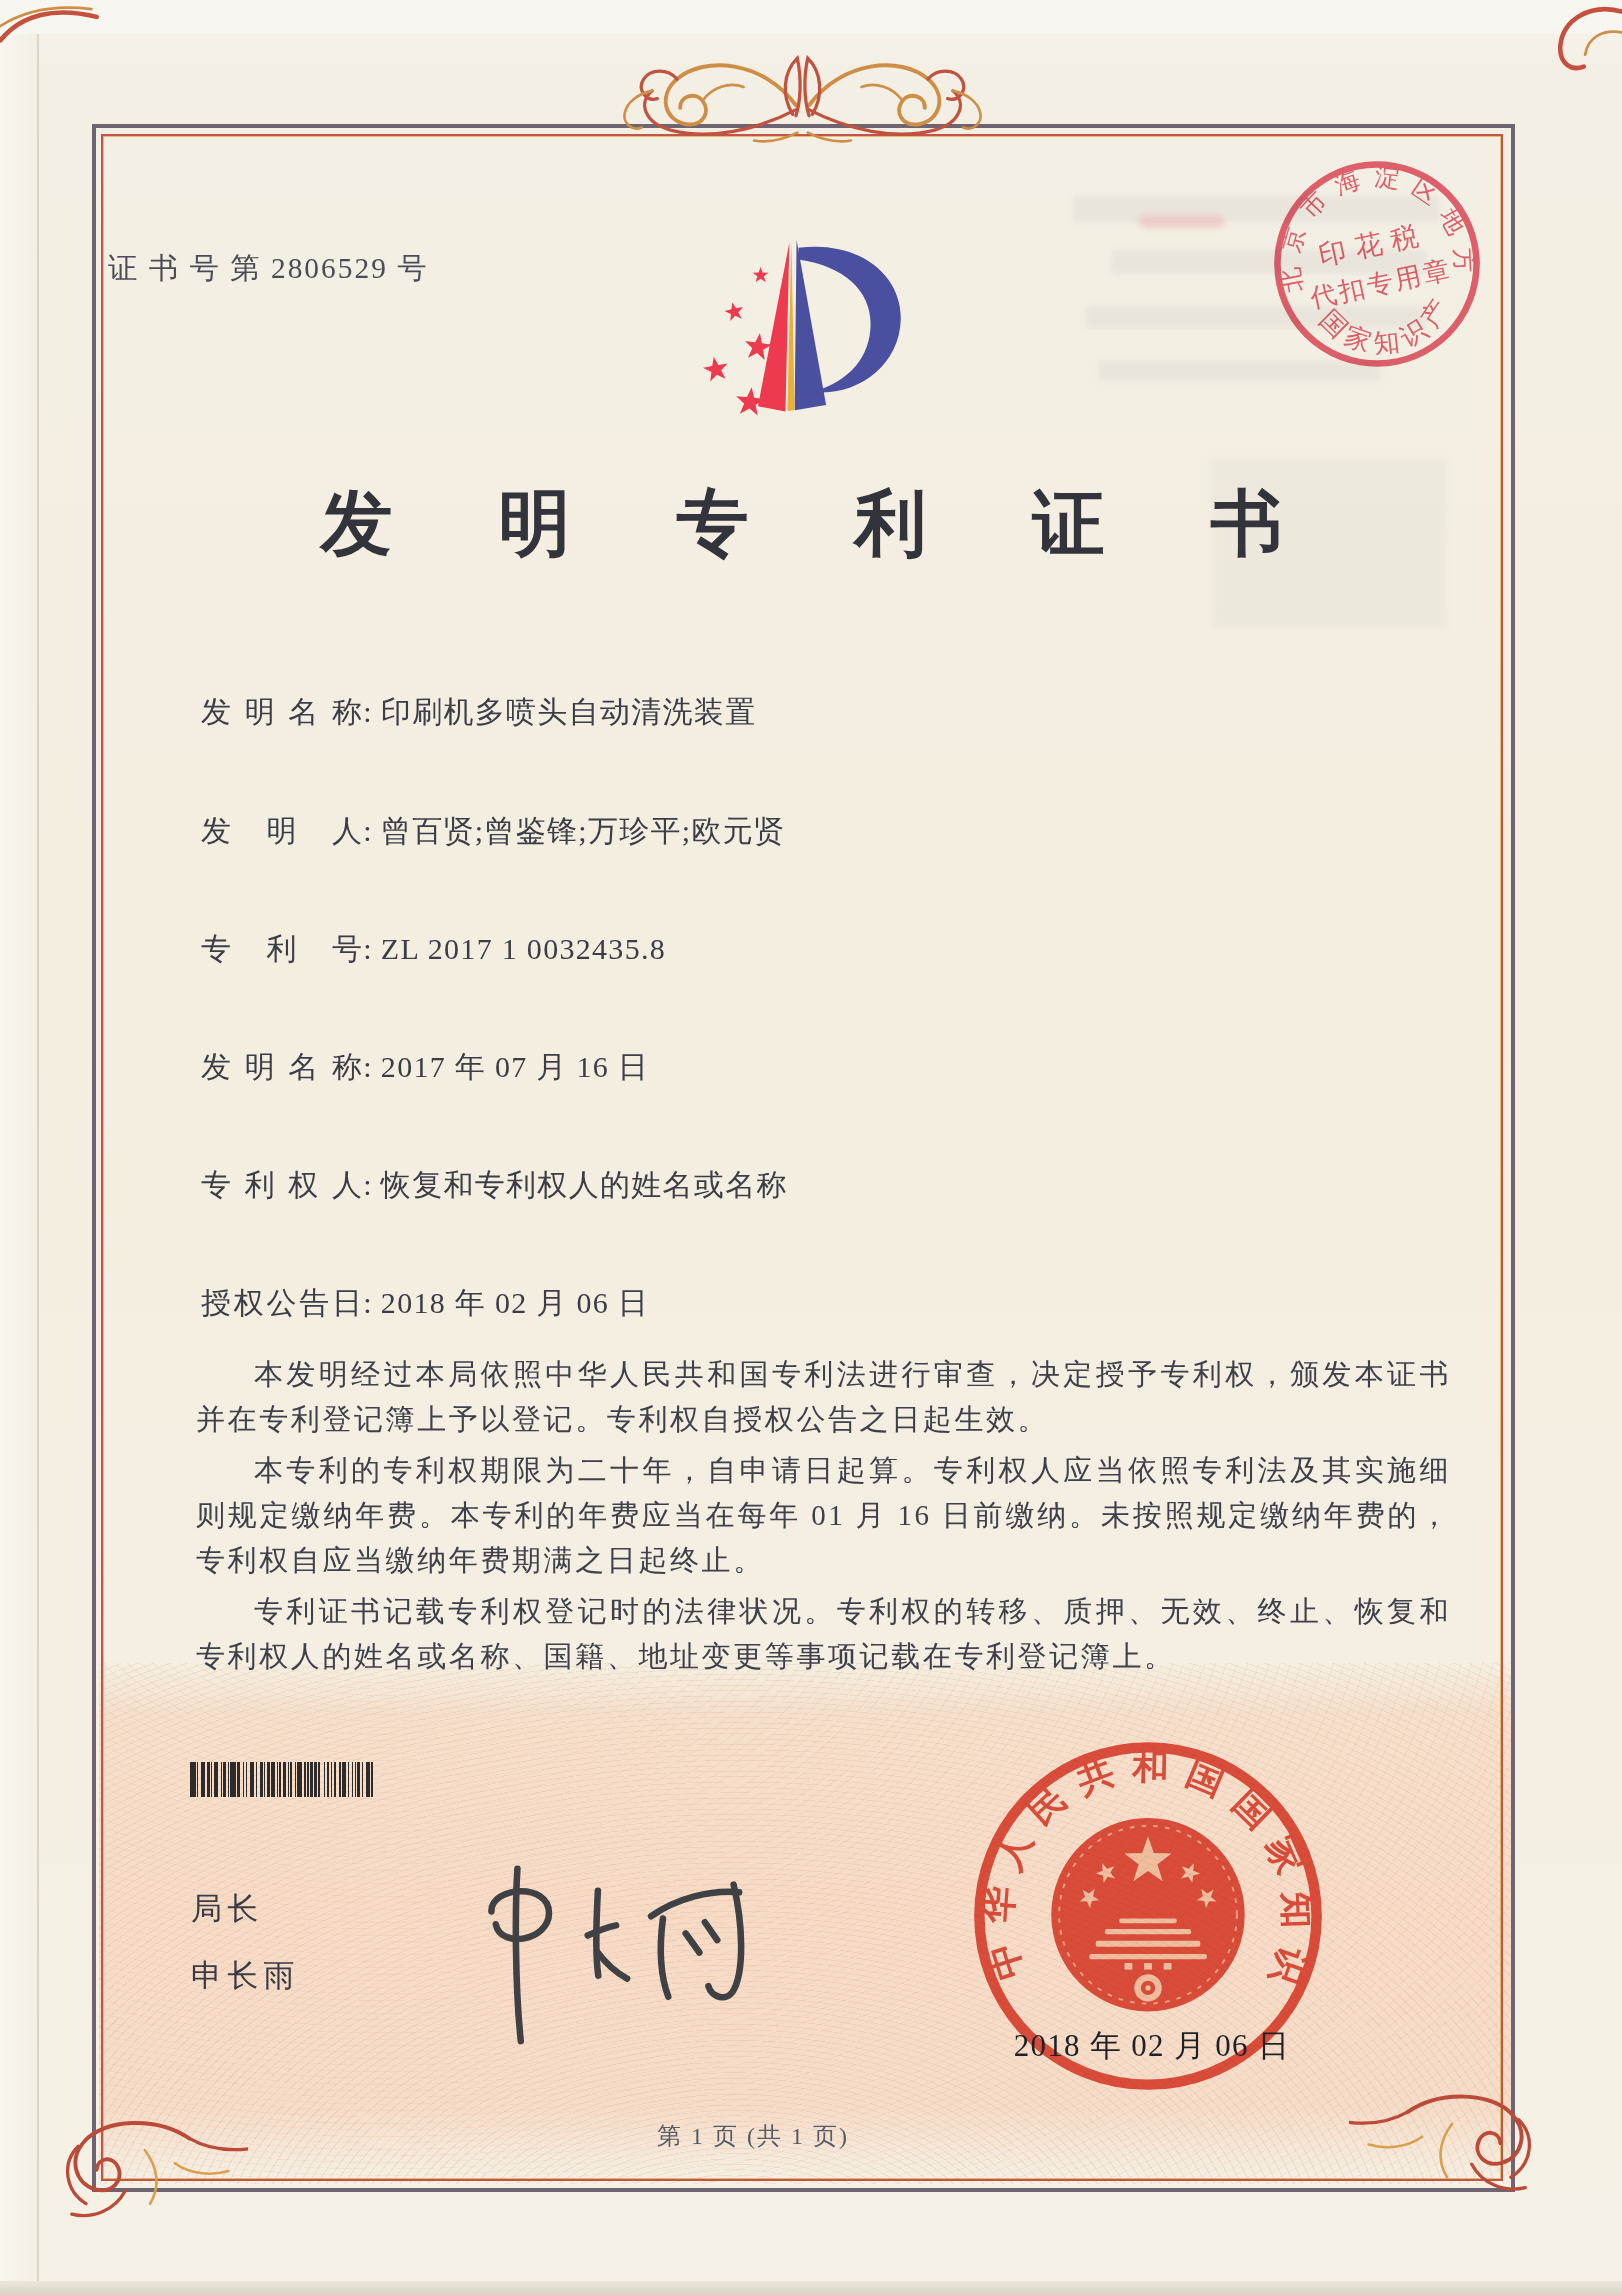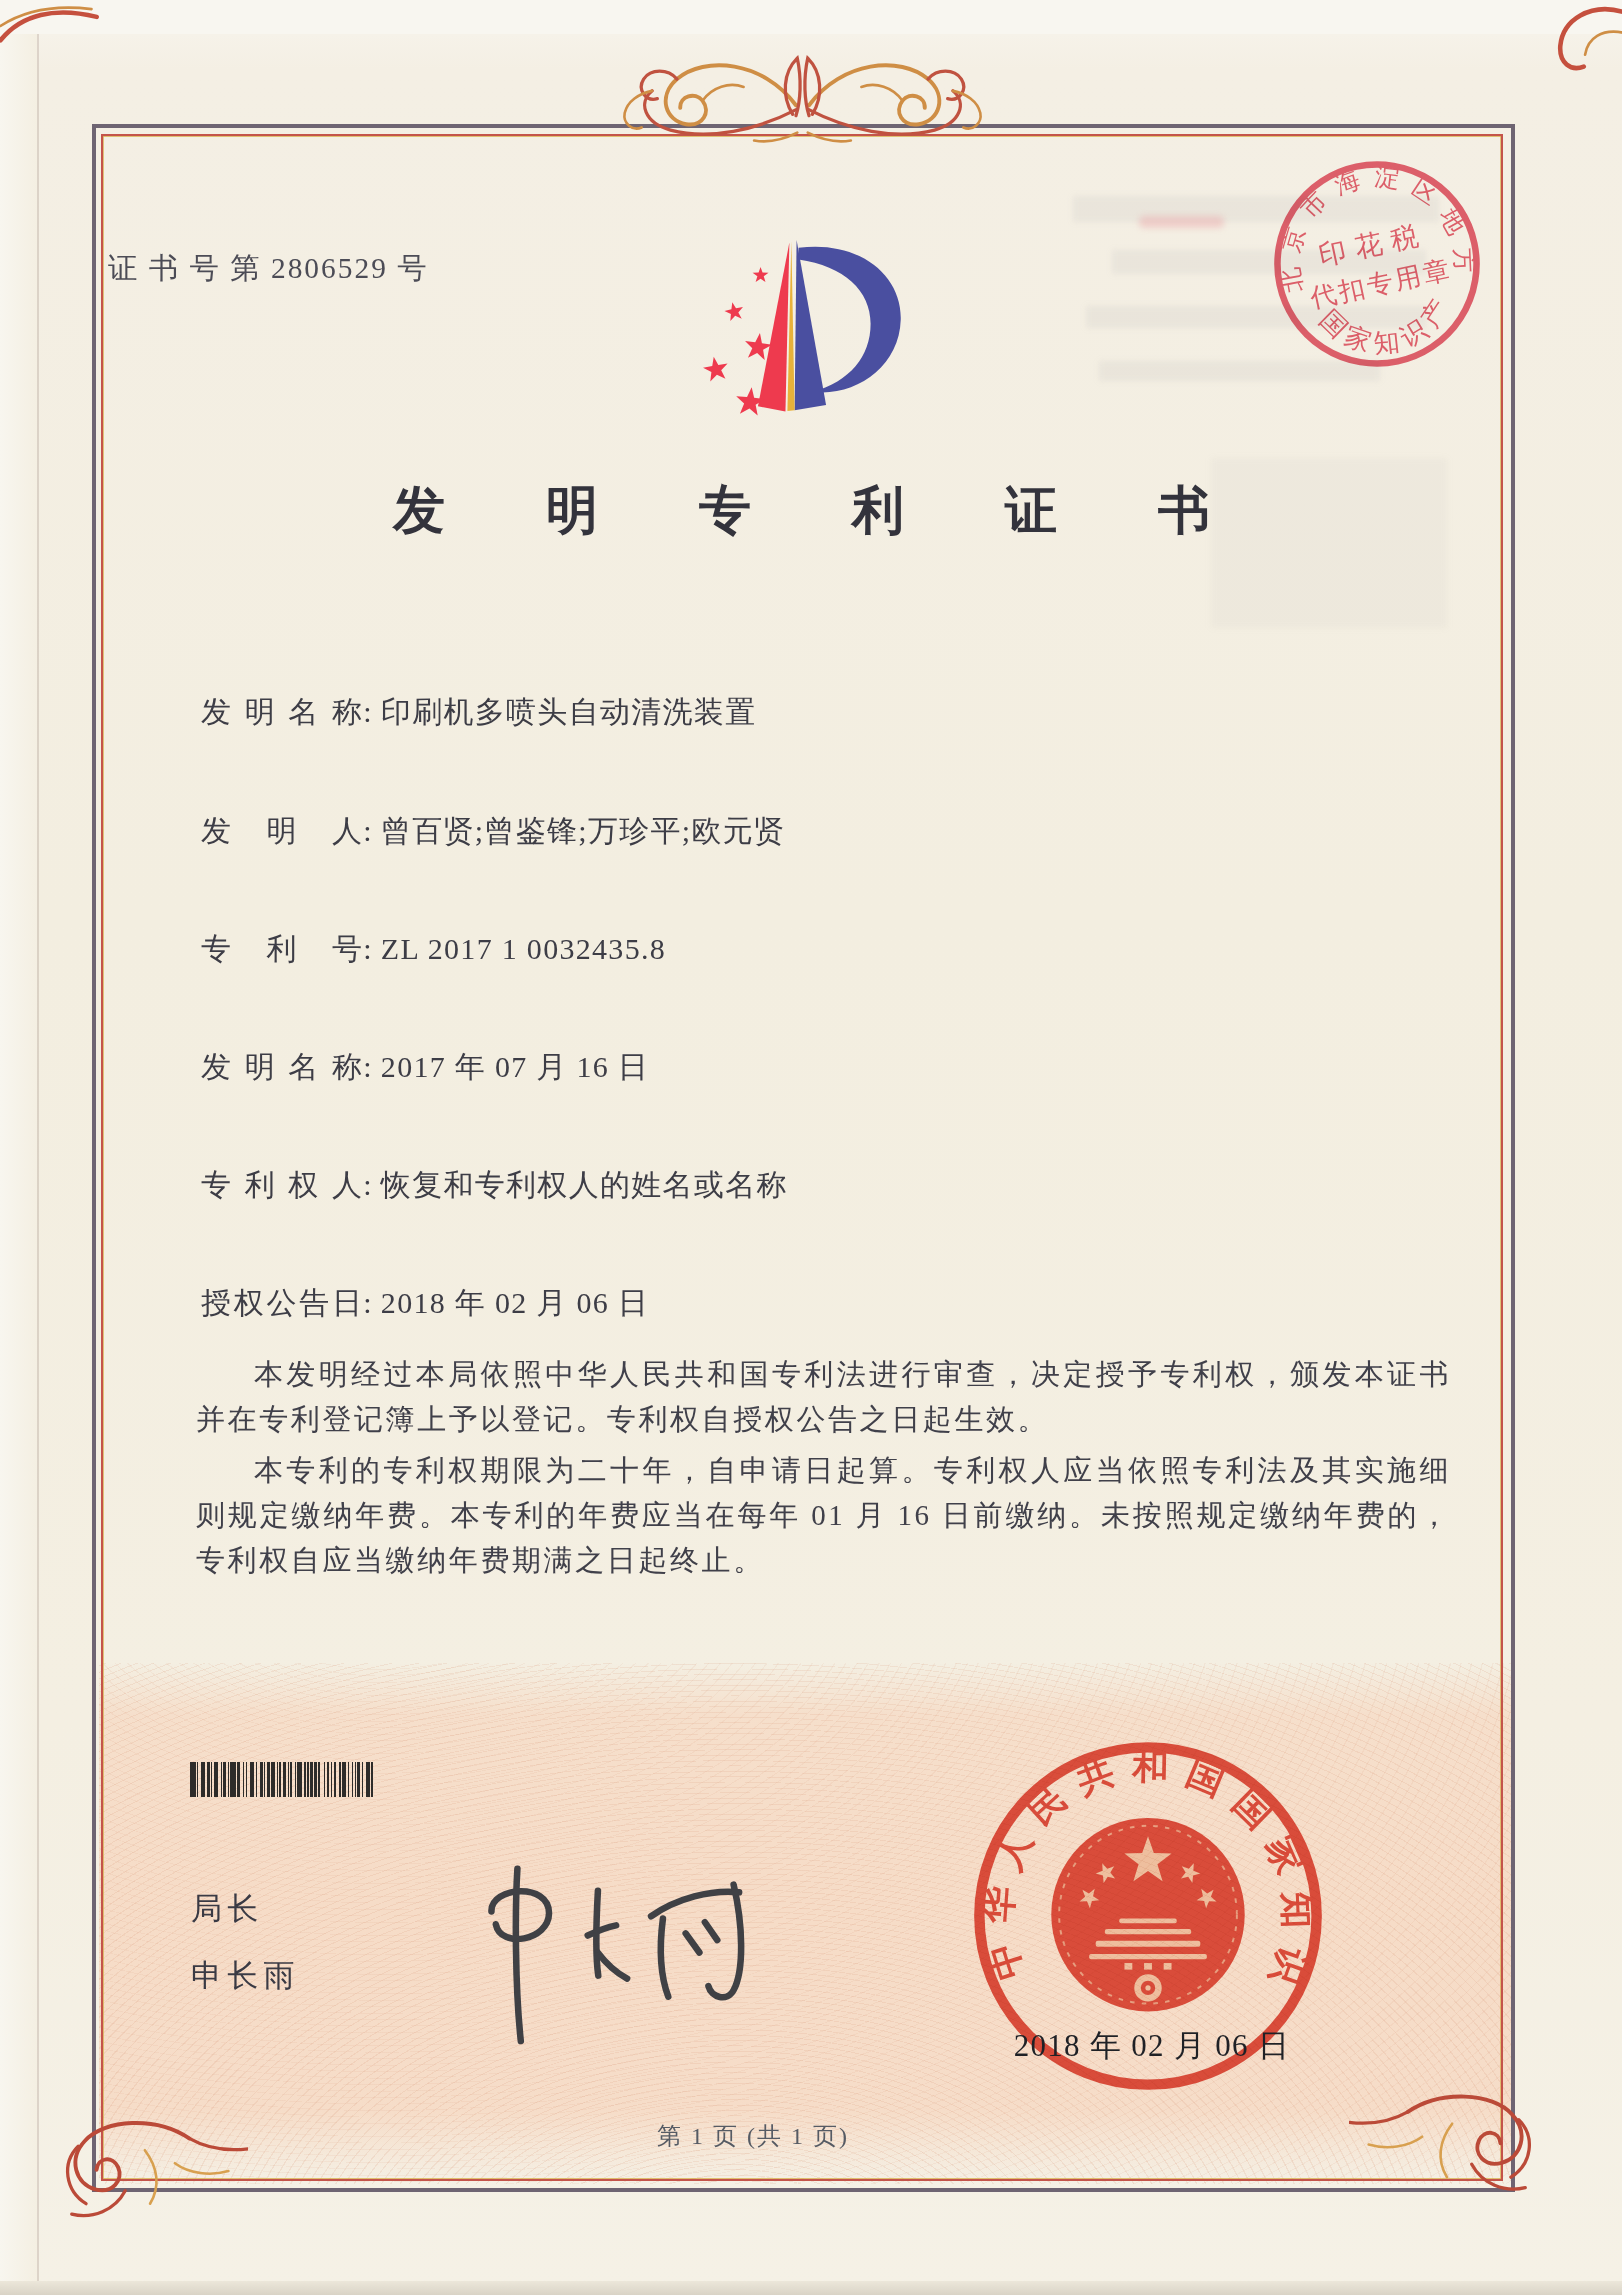"发 明 专 利 证" .title { font-size: 52px -> 72px }
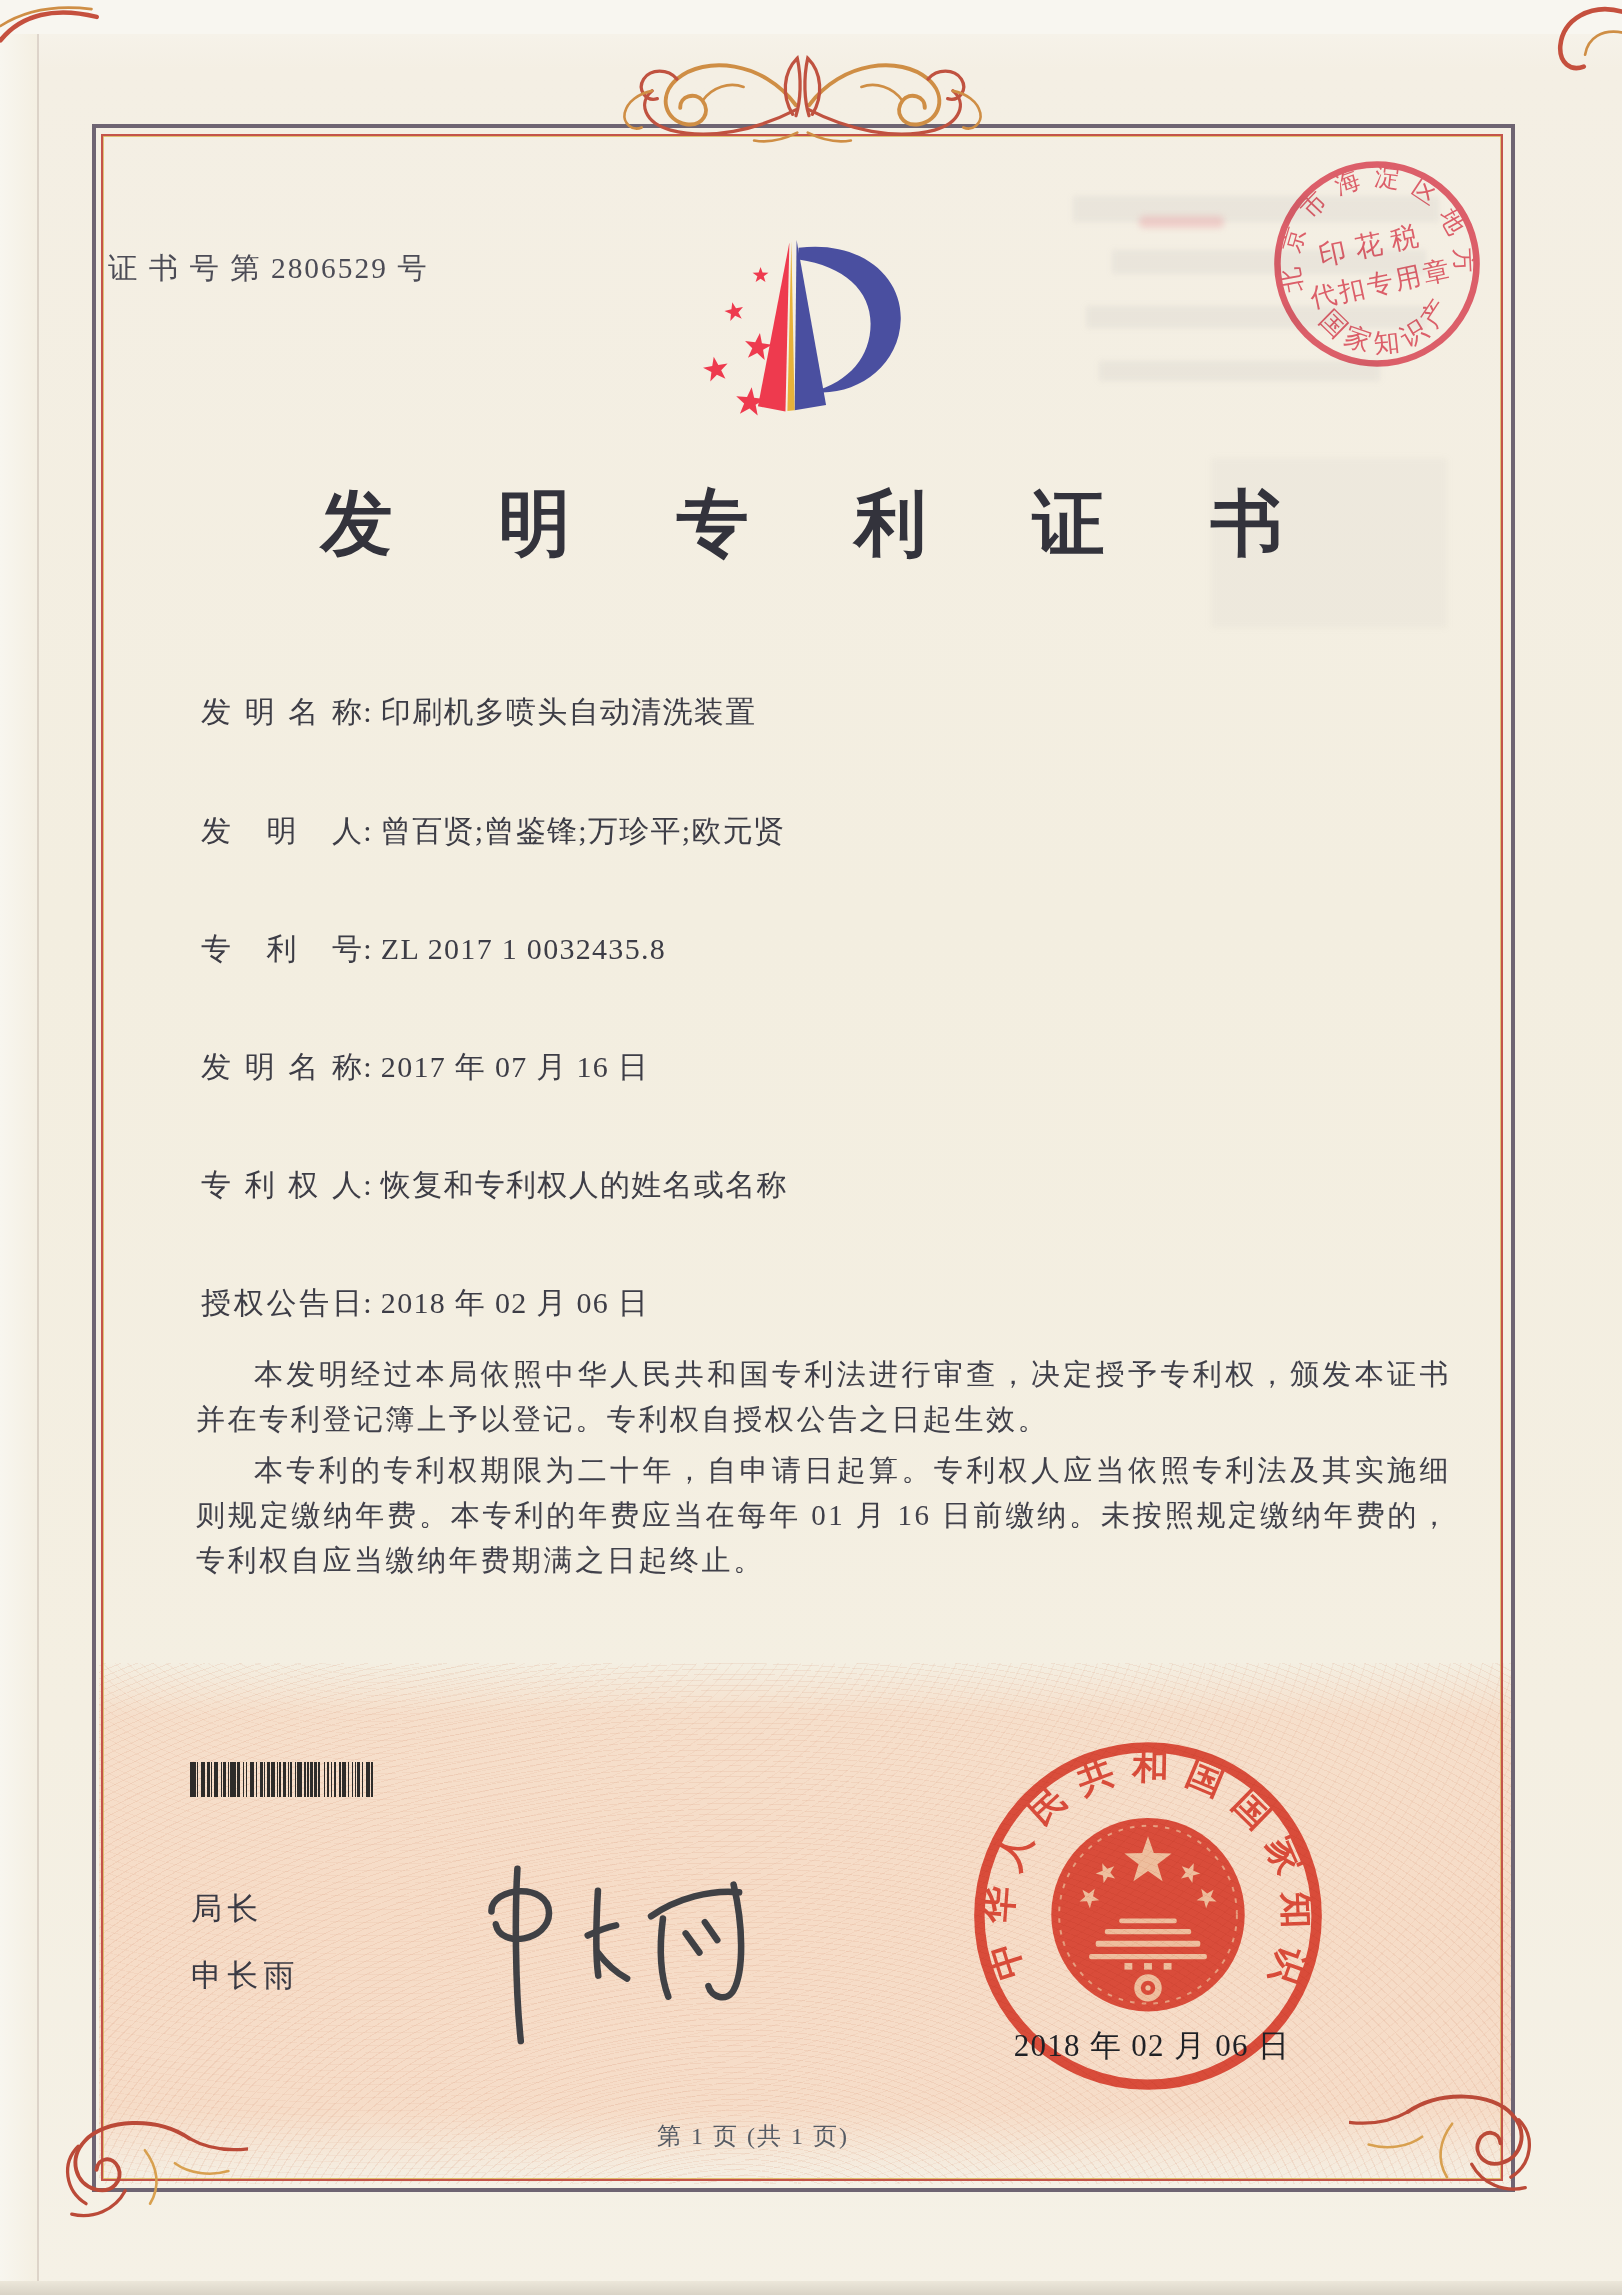"专利证书记载专利权登记时的法律状况。专利权的转移、质押、无效、终止、恢复和专利权" p { html: none -> <p>专利证书记载专利权登记时的法律状况。专利权的转移、质押、无效、终止、恢复和专利权人的姓名或名称、国籍、地址变更等事项记载在专利登记簿上。</p> }
